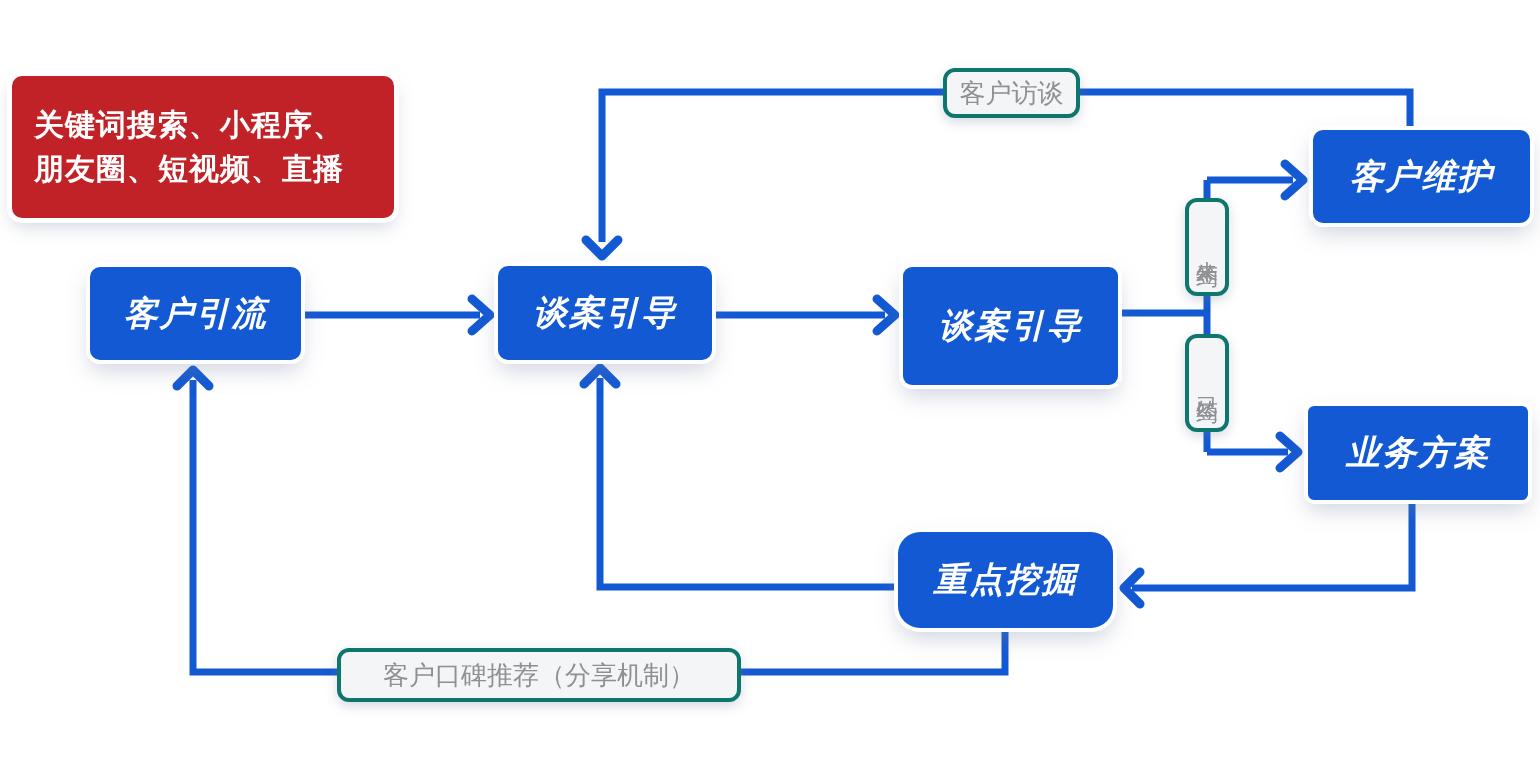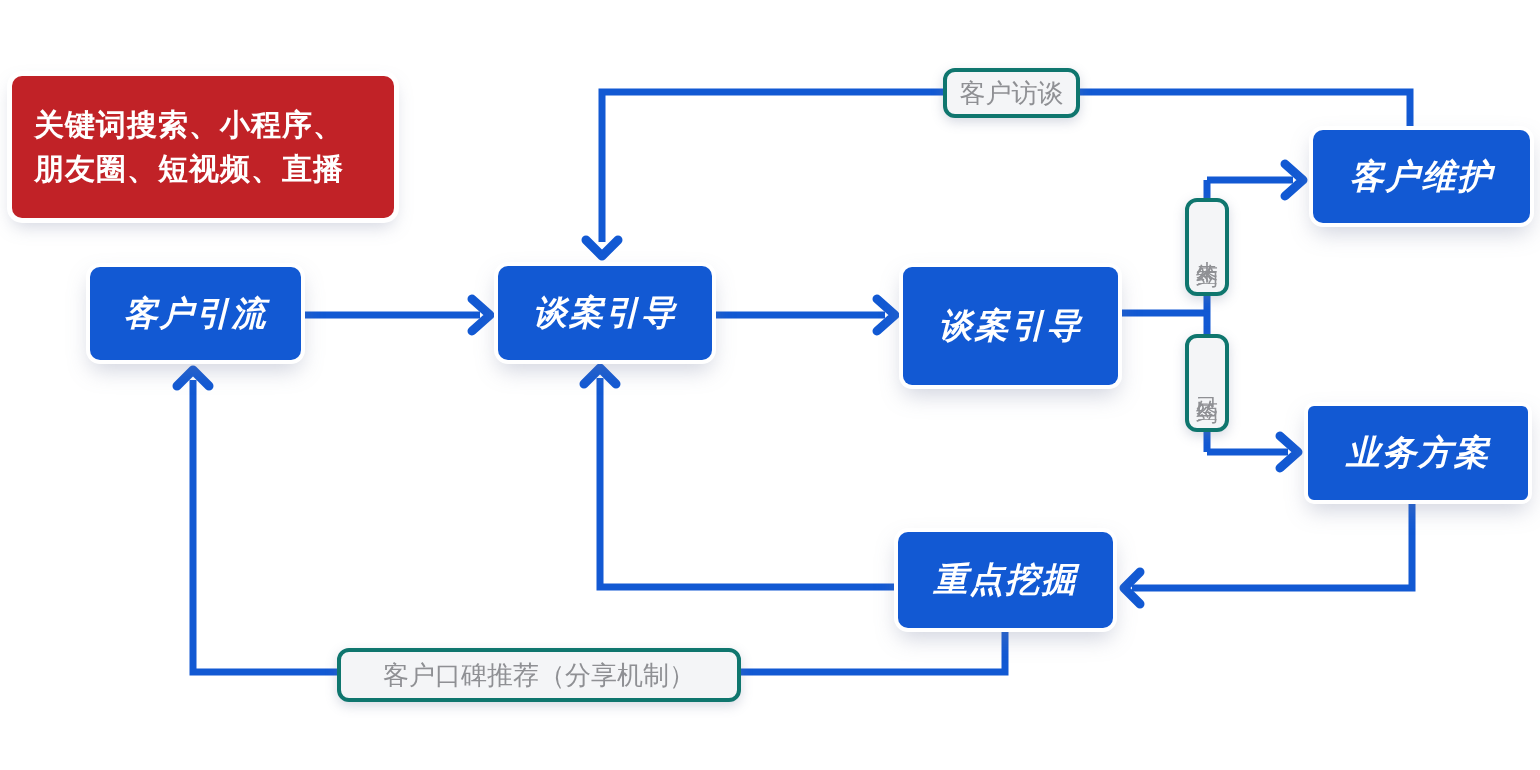"重点挖掘" .n-wajue { border-radius: none -> 22px }
